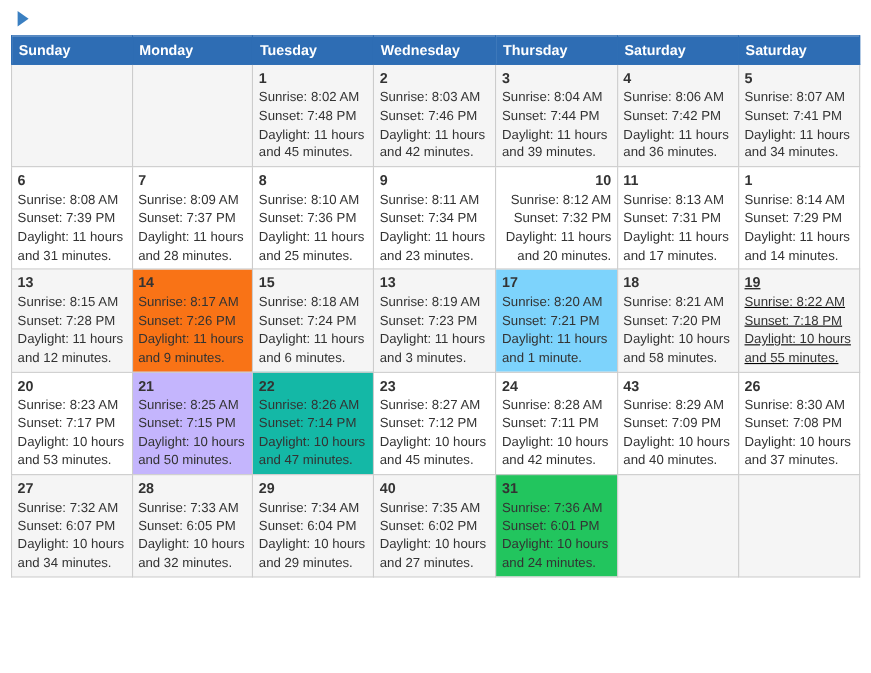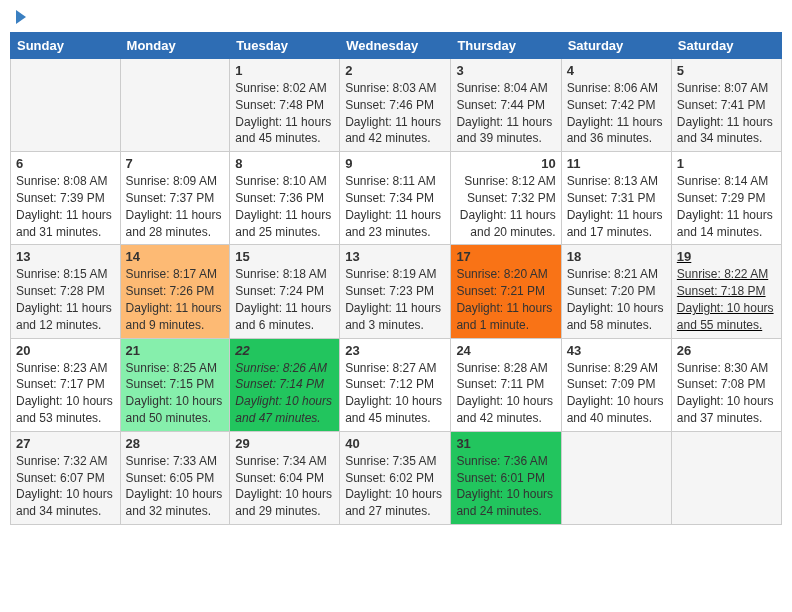"14" td { background: #fdba74 -> #f97316 }
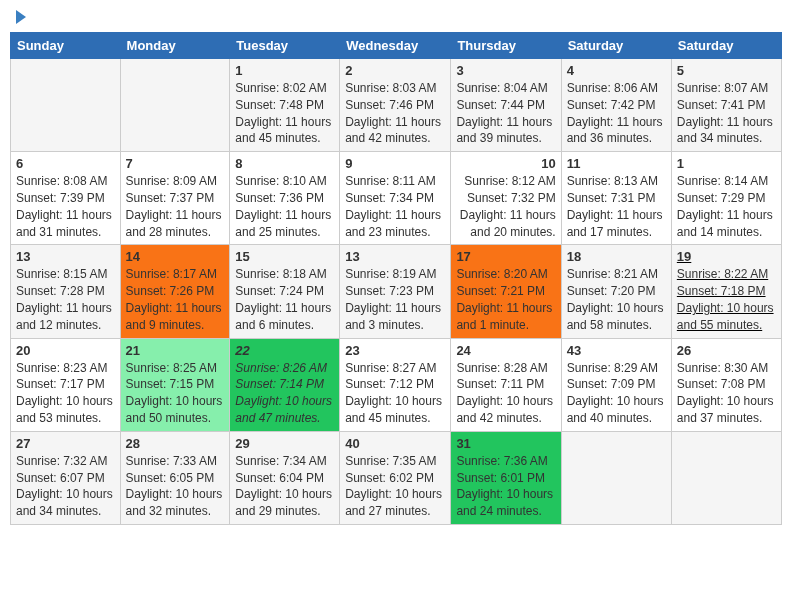"17" td { background: #f97316 -> #7dd3fc }
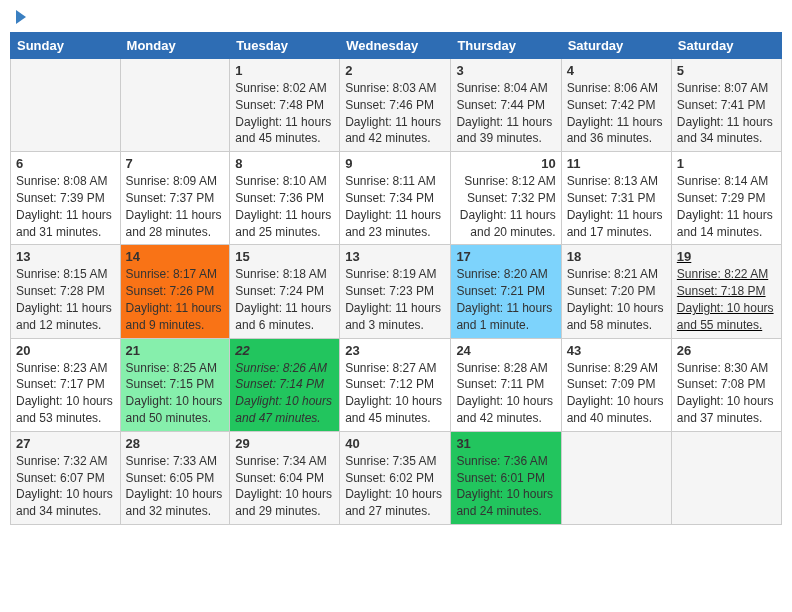"21" td { background: #86efac -> #c4b5fd }
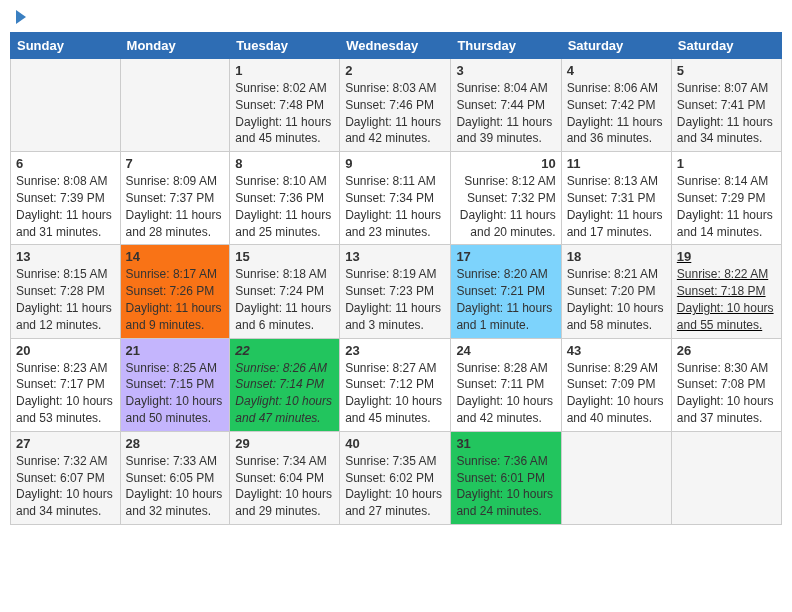"22" td { background: #22c55e -> #14b8a6; font-style: italic -> none }
